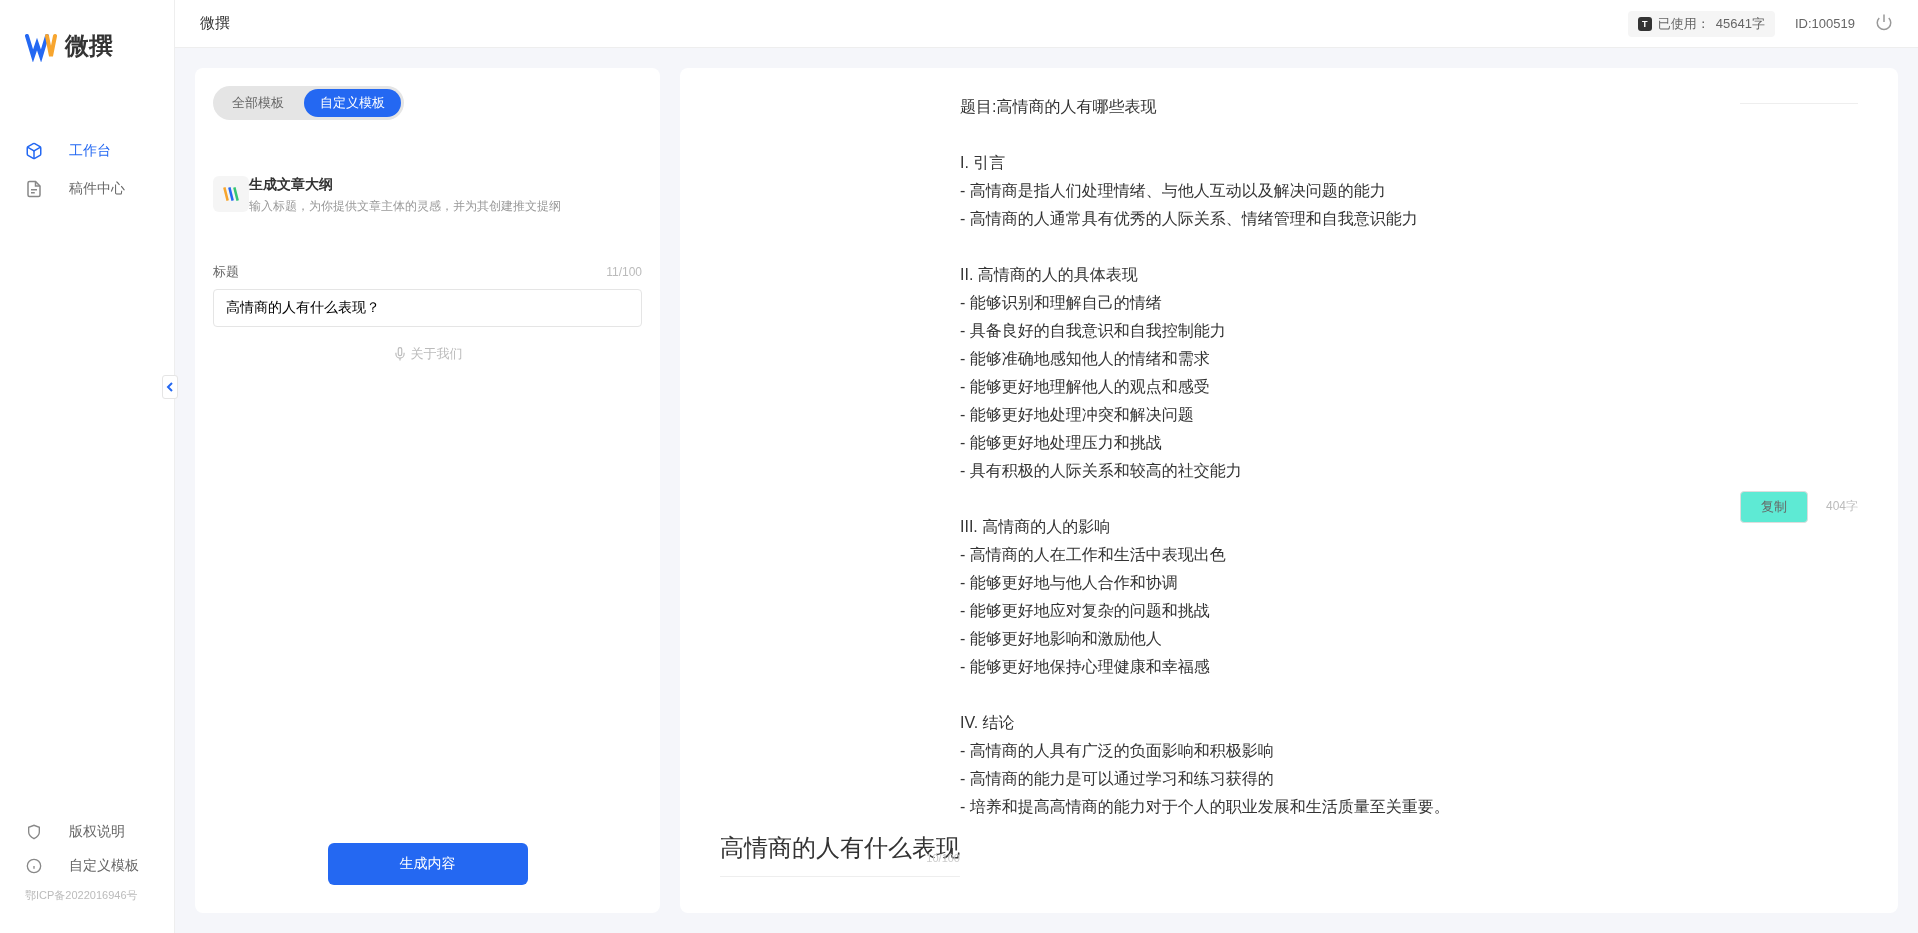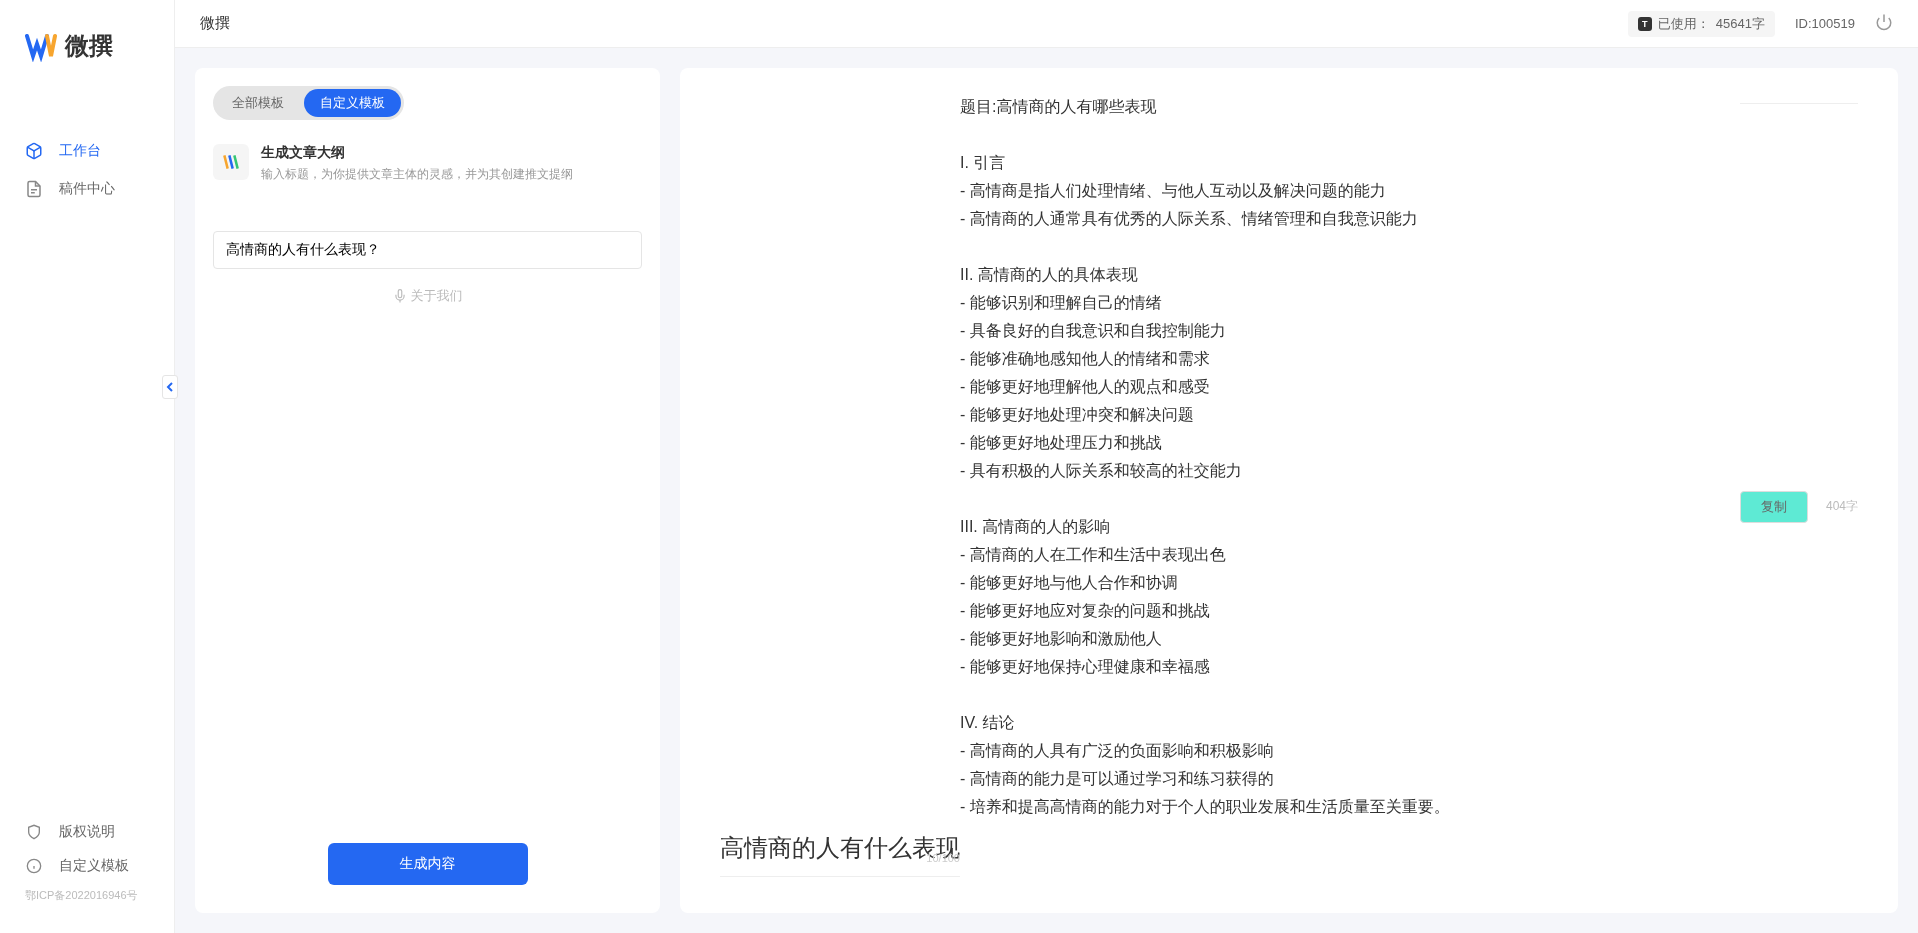"工作台" .nav-item { gap: 16px -> 26px }
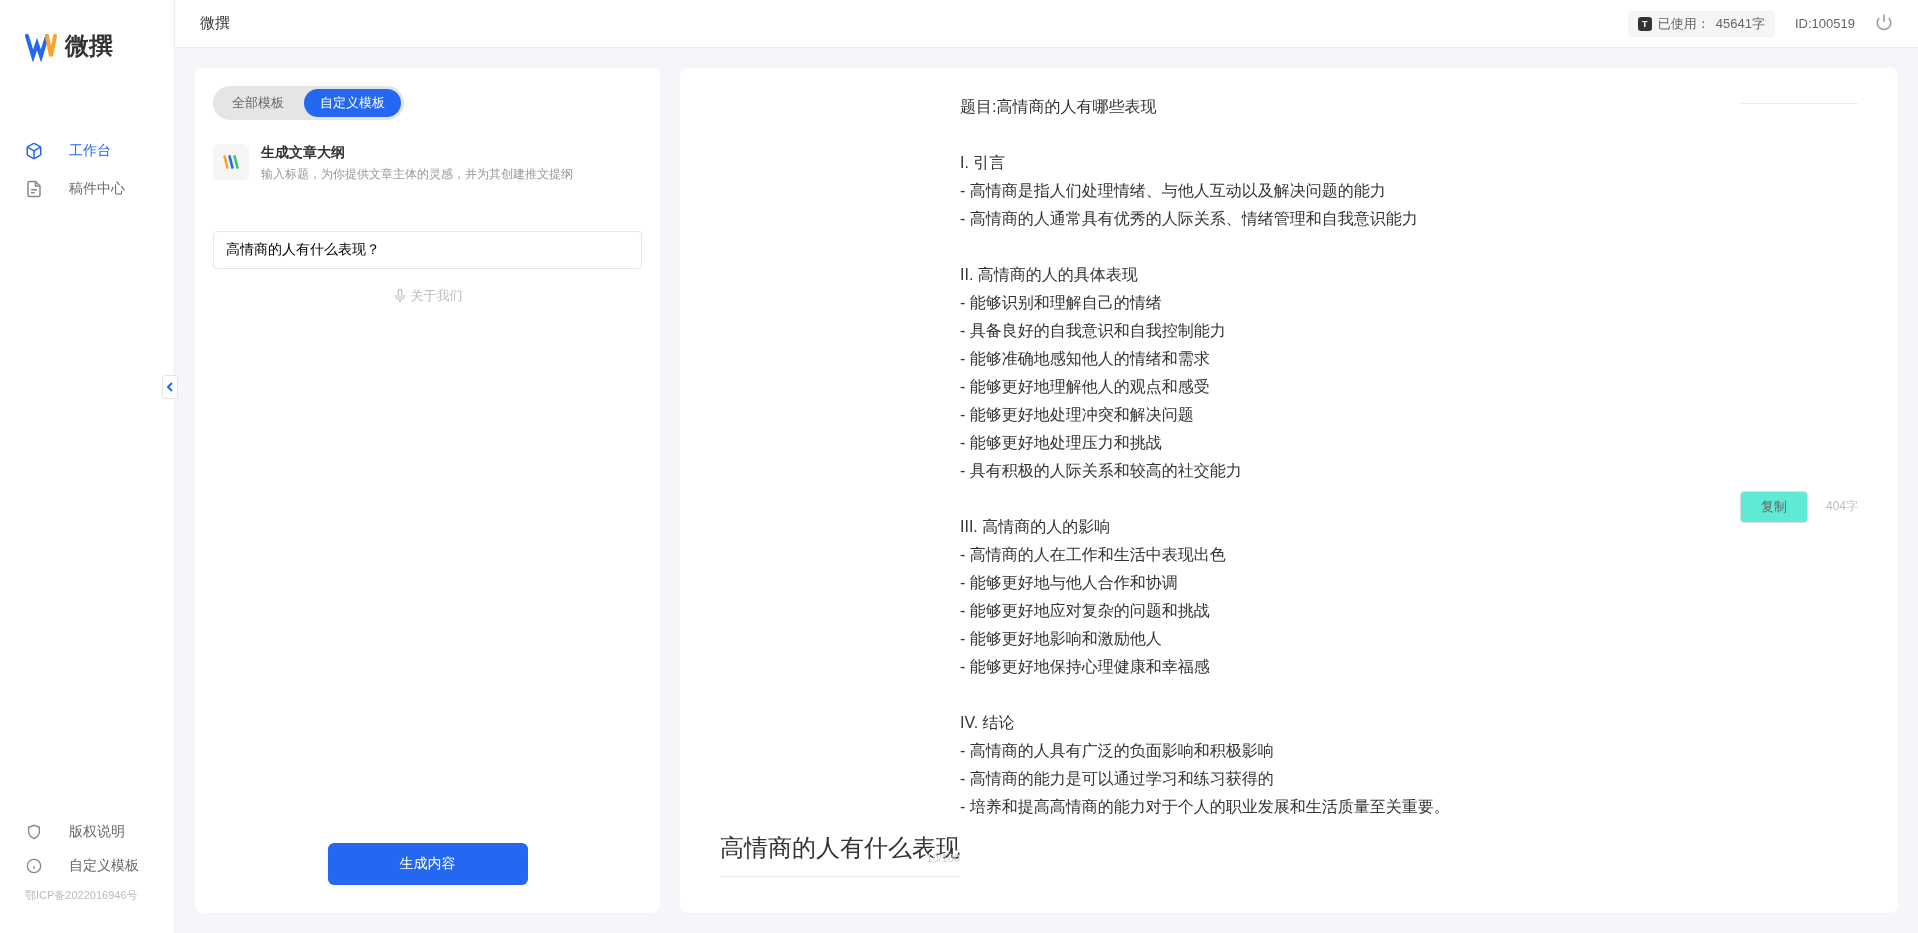"生成文章大纲" .template-card { gap: 12px -> none; margin-top: none -> 32px }
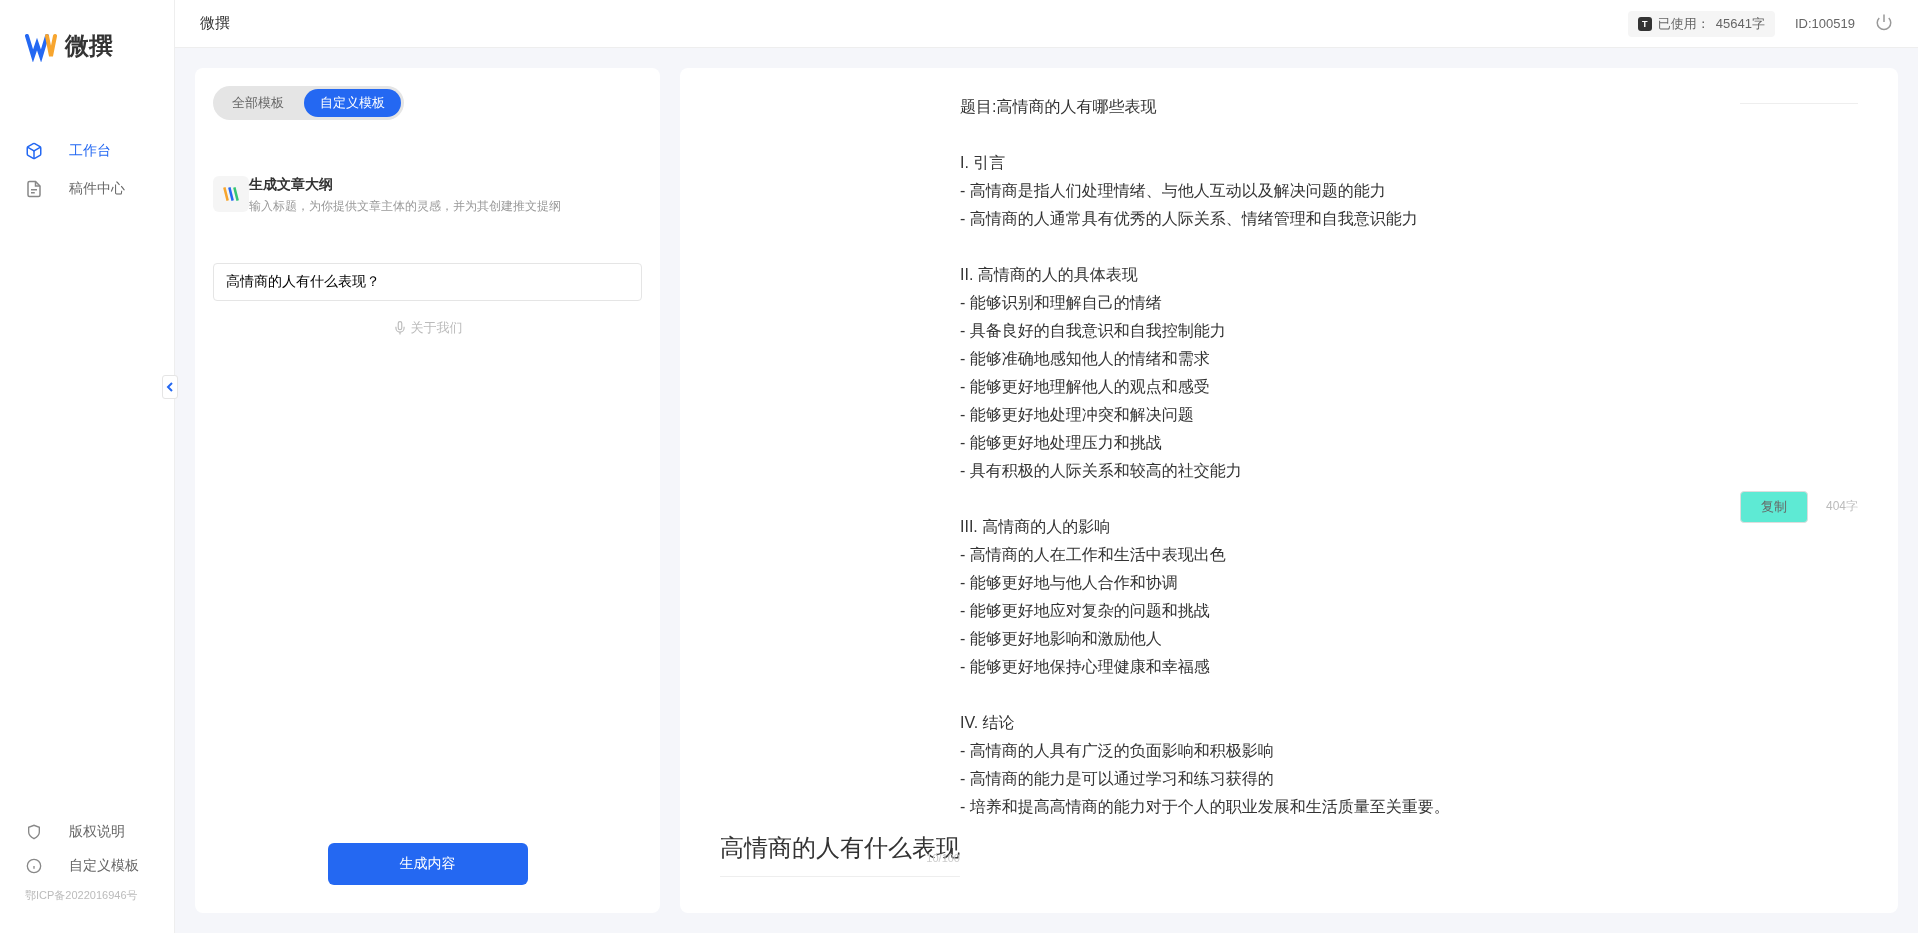"标题" div.form-label-row { html: none -> <div> <span>标题</span> <span>11/100</span> </div> }
